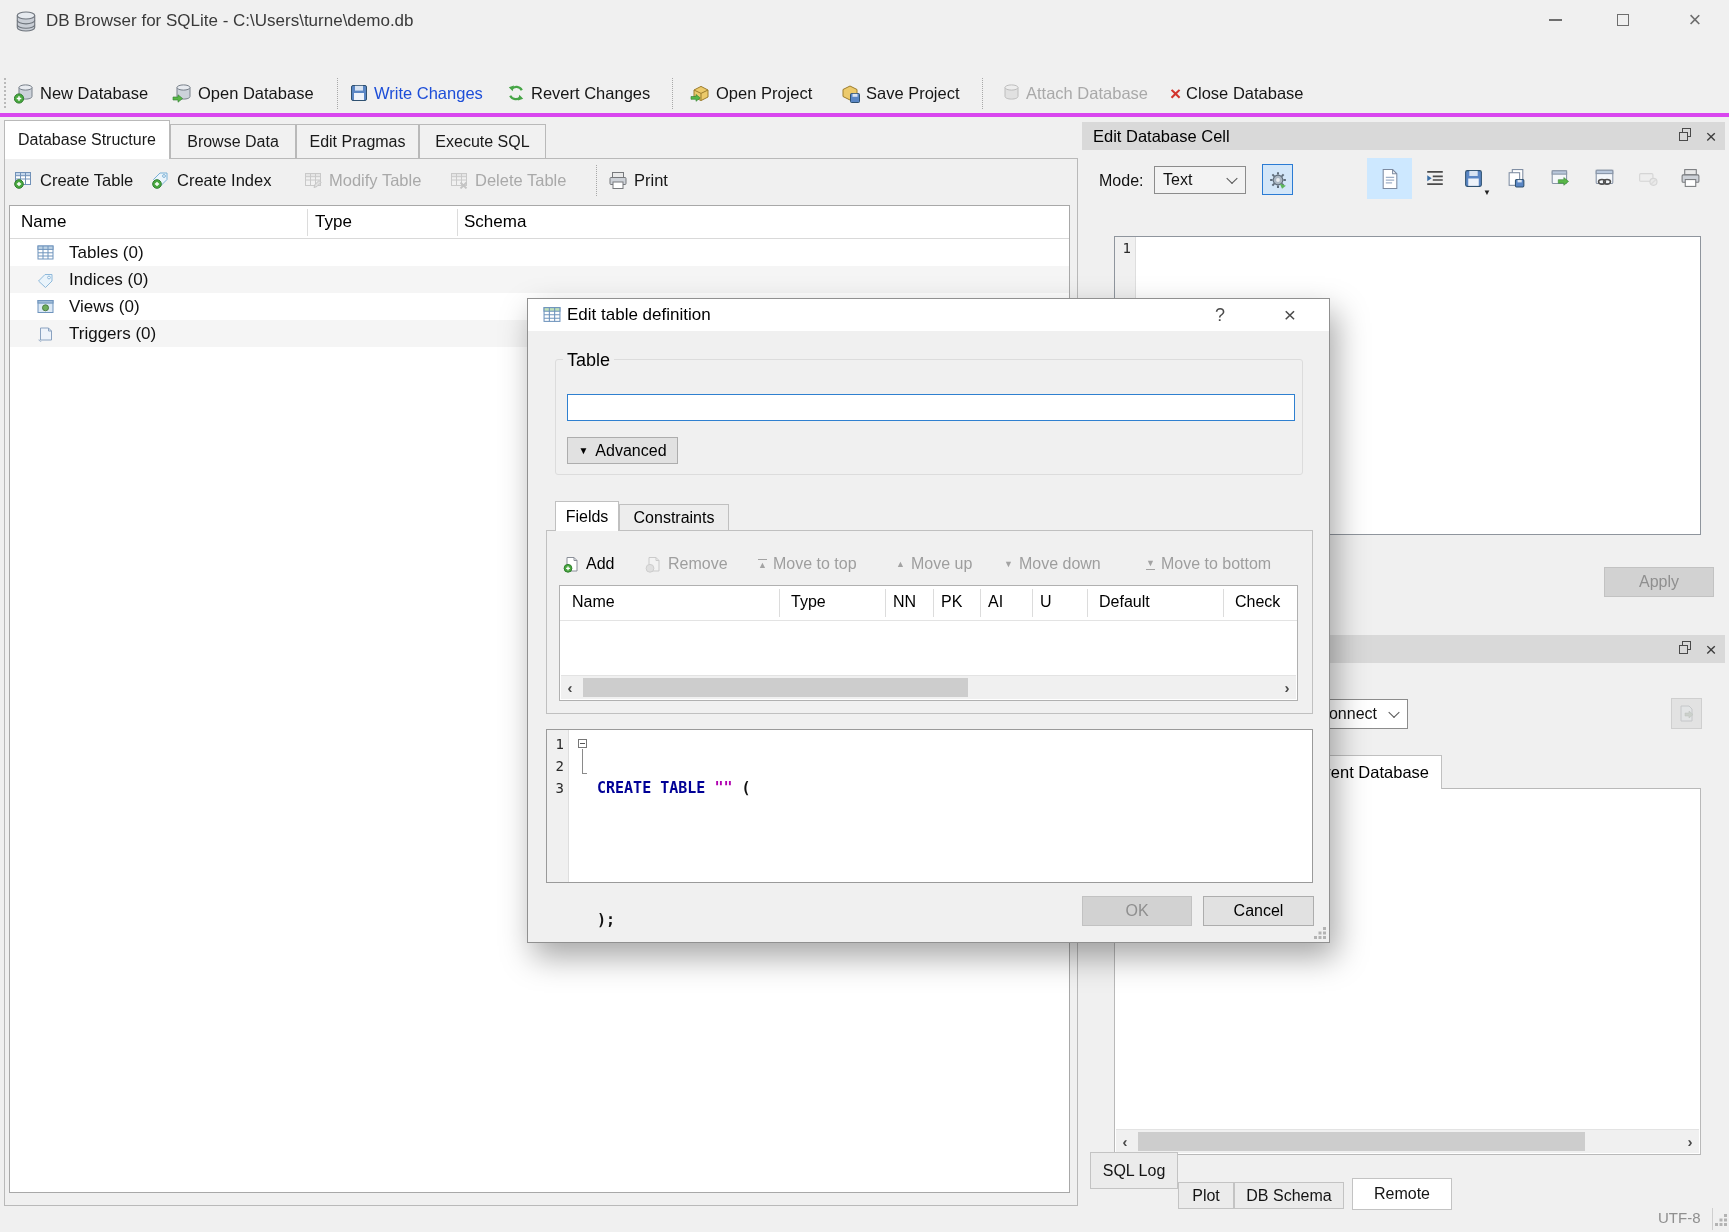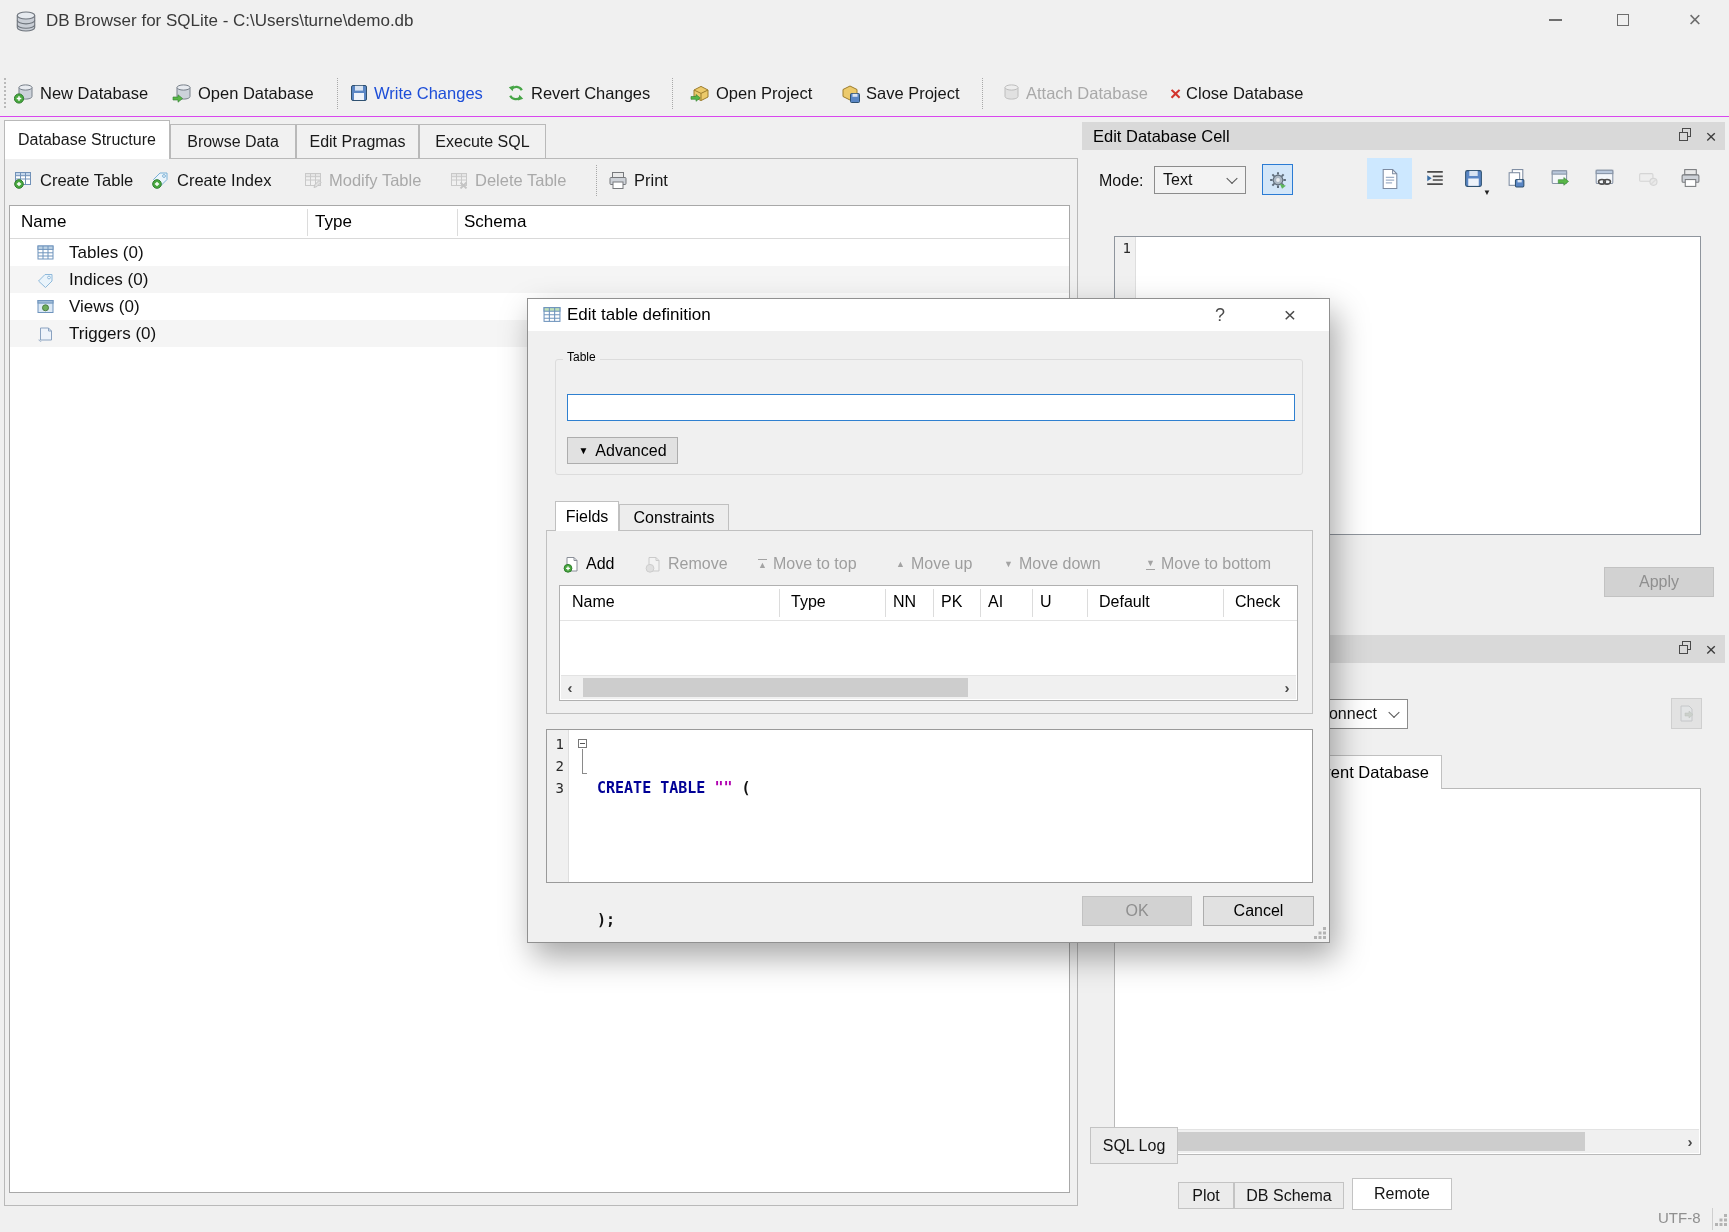"New Database" .toolbar { border-bottom: 1px solid #d946ef -> 4px solid #d946ef }
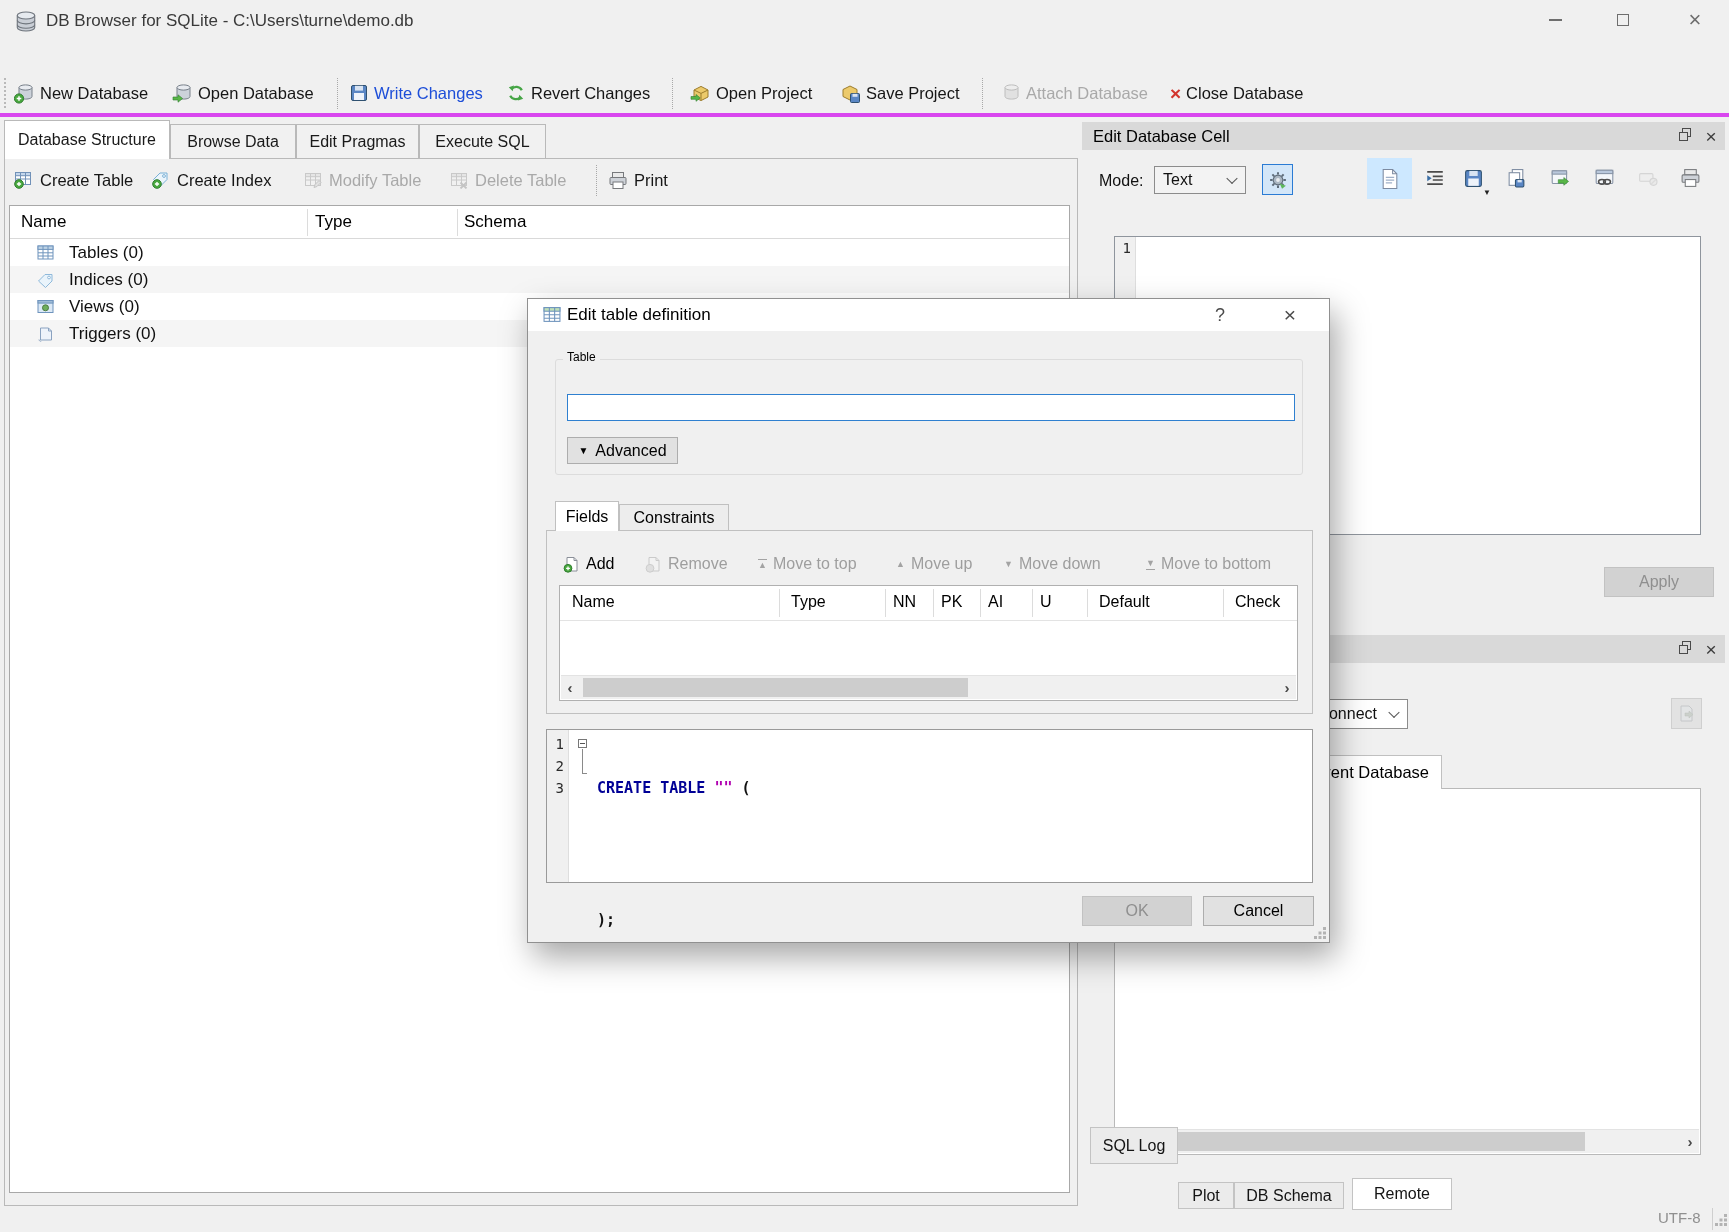"Table" .group-label { font-size: 12px -> 18px }
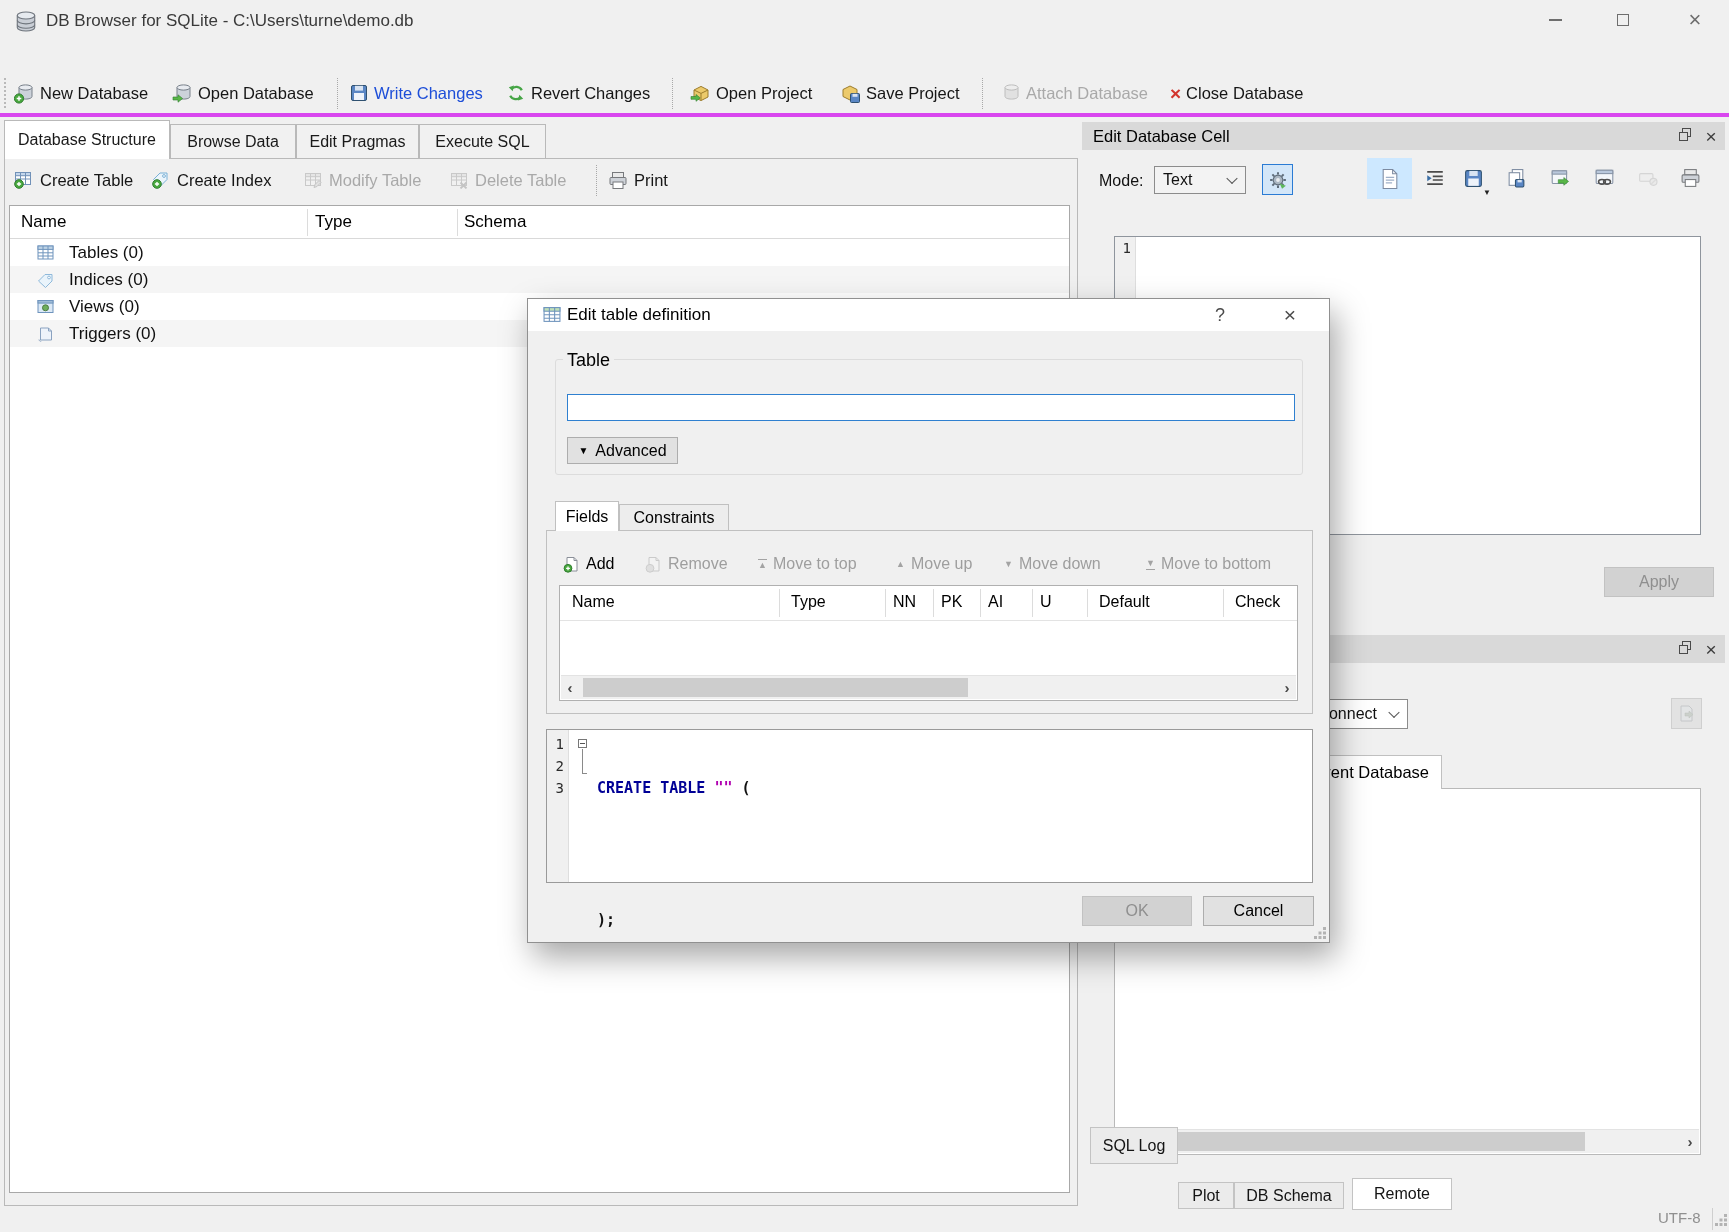"SQL Log" div.btab { top: 1127px -> 1152px }
